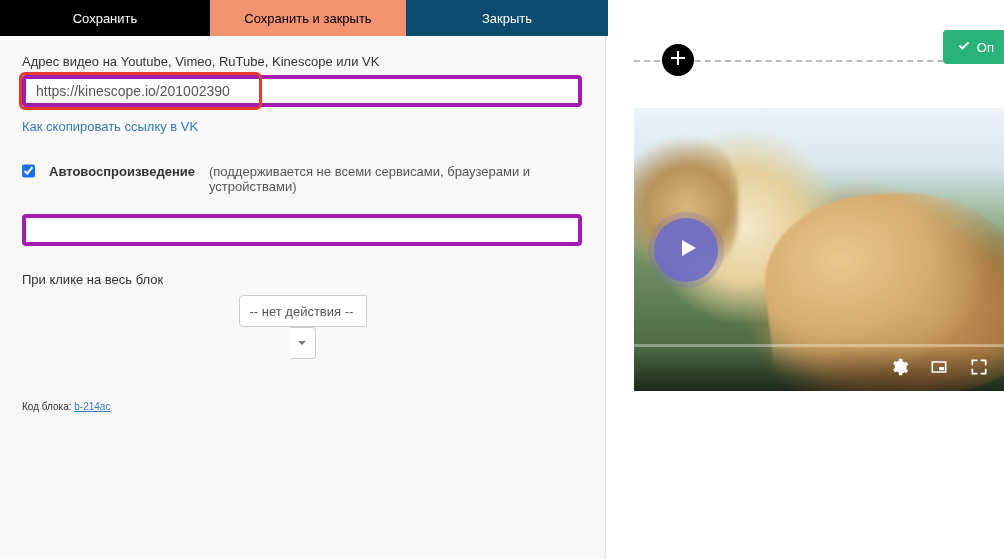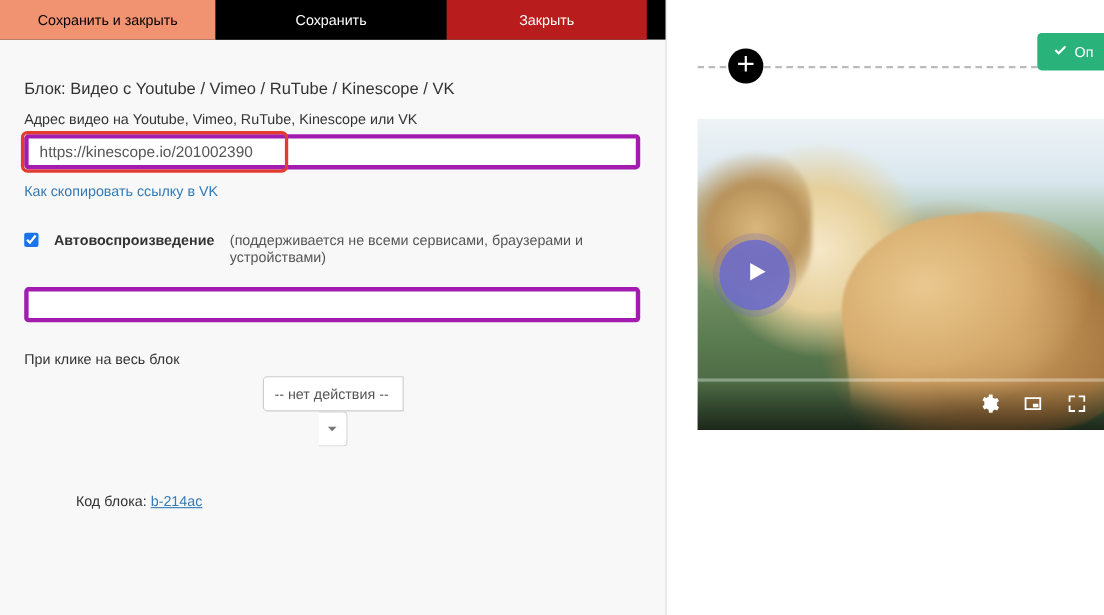"Сохранить и закрыть" div.btn { order: before "Сохранить" -> after "Сохранить" }
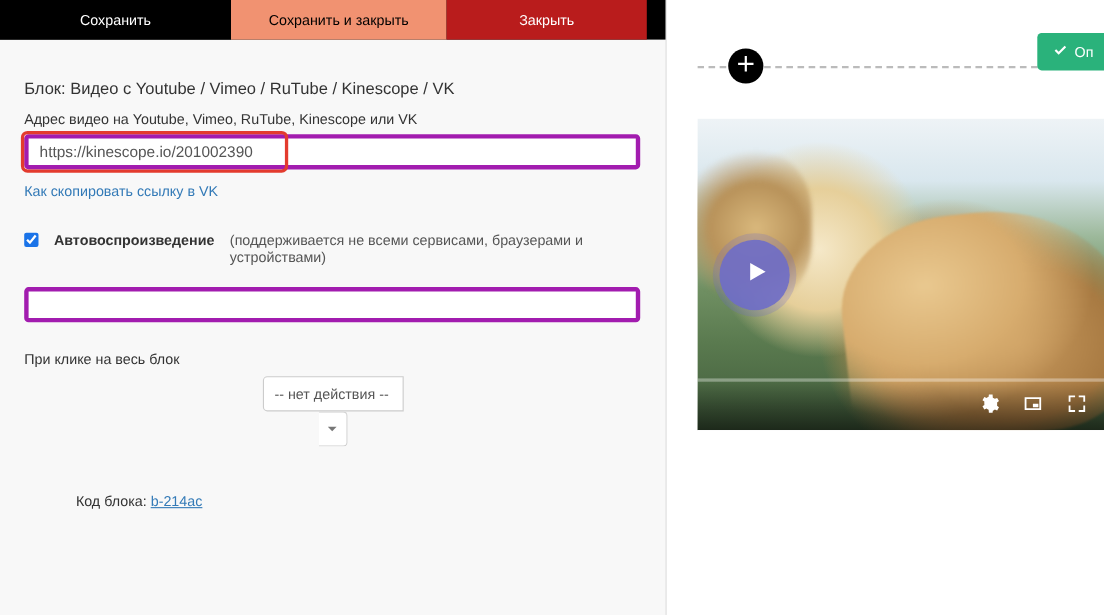"Закрыть" .toolbar .btn-close { background: #b91c1c -> #0c4a6e; width: 182px -> 202px }
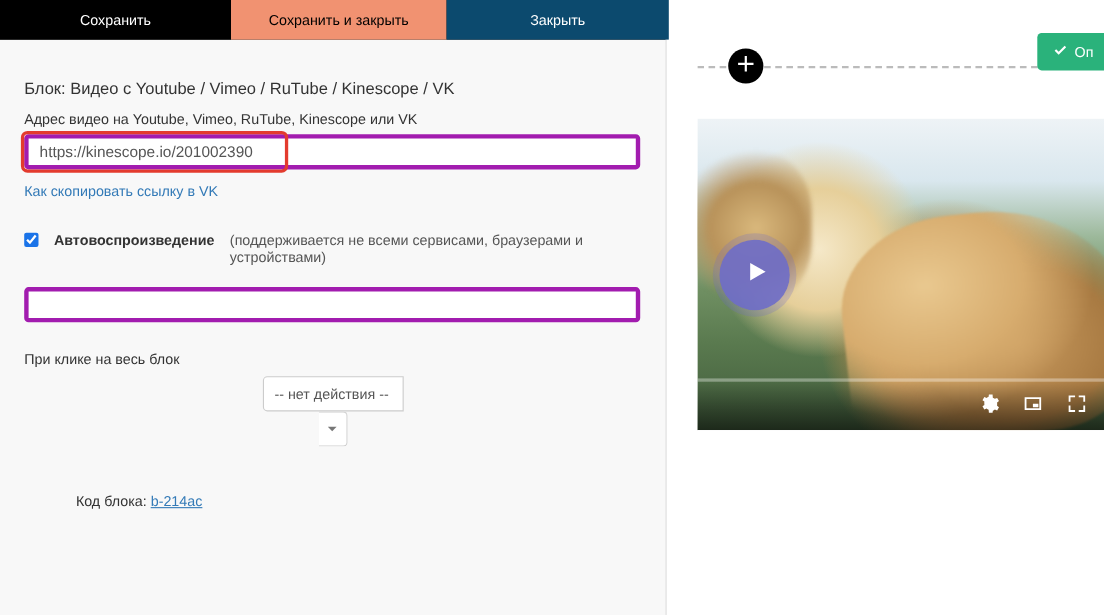"Блок: Видео с Youtube /" div.block-title { html: <div>Блок: Видео с Youtube / Vimeo / RuTube / Kinescope / VK</div> -> none }
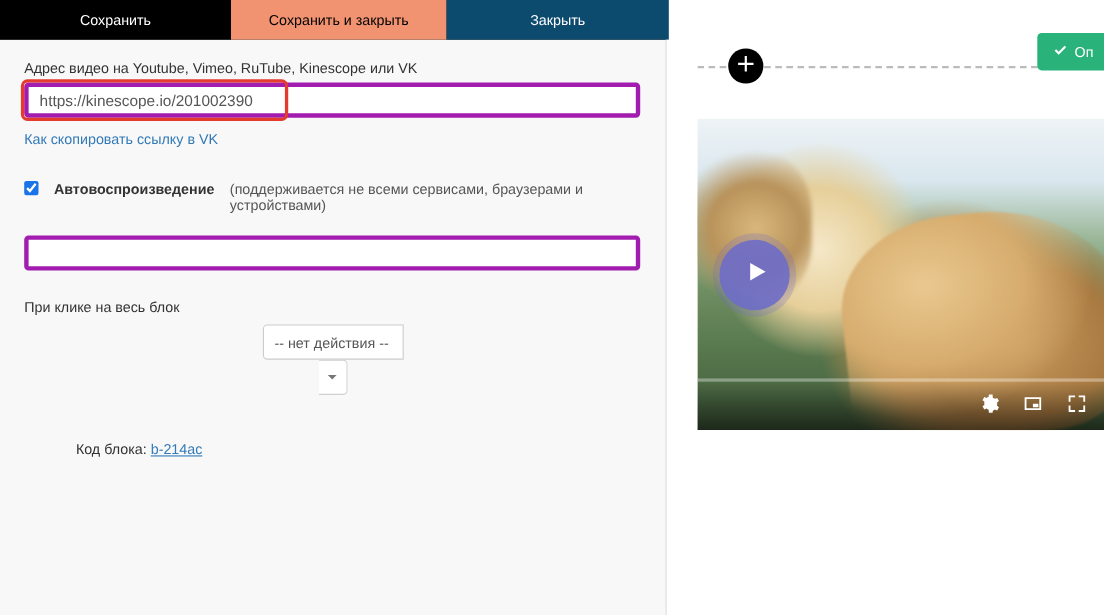"Код блока: b-214ac" .code-row { font-size: 13px -> 10px; margin-left: 47px -> none }
